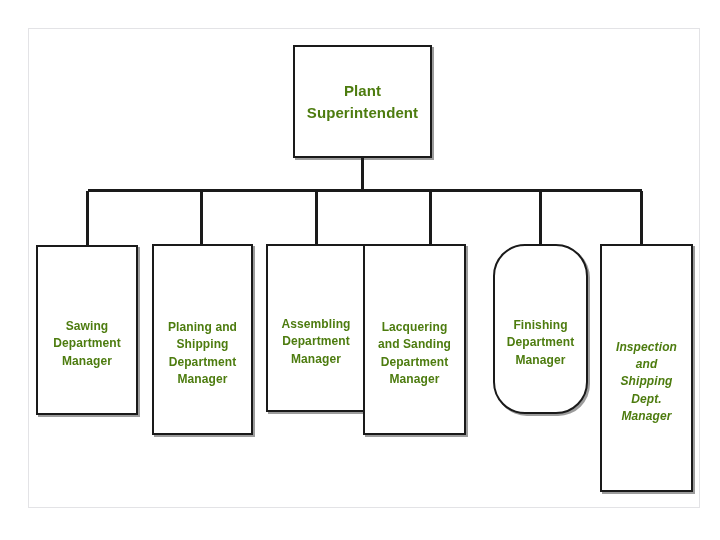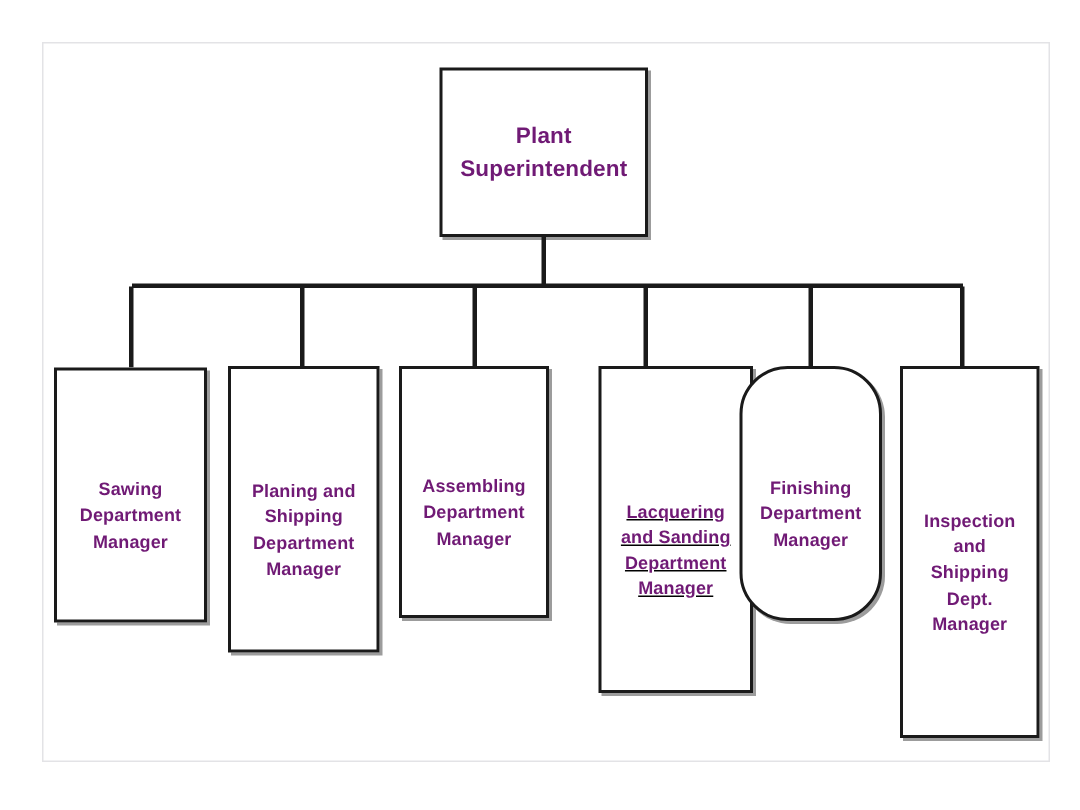"Plant" .org-box .box-label { color: #701a75 -> #4d7c0f }
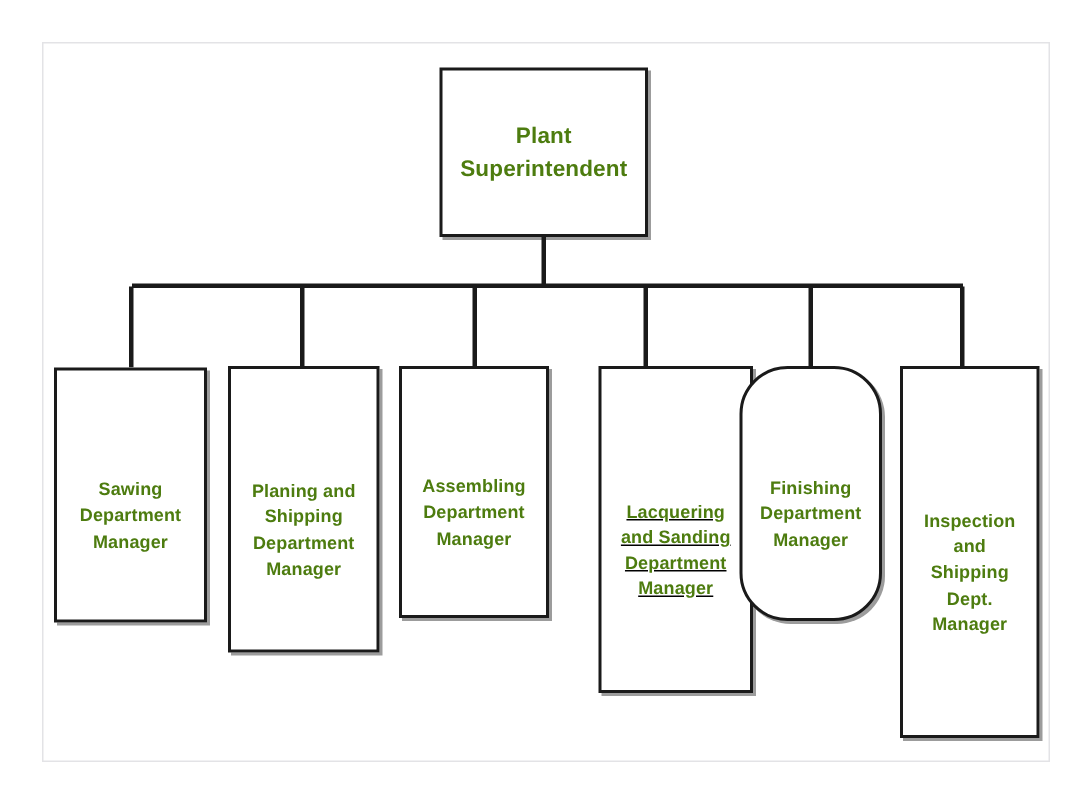"Lacquering" #box-dept-3 { height: 218px -> 191px; left: 399px -> 363px; text-decoration: underline -> none }
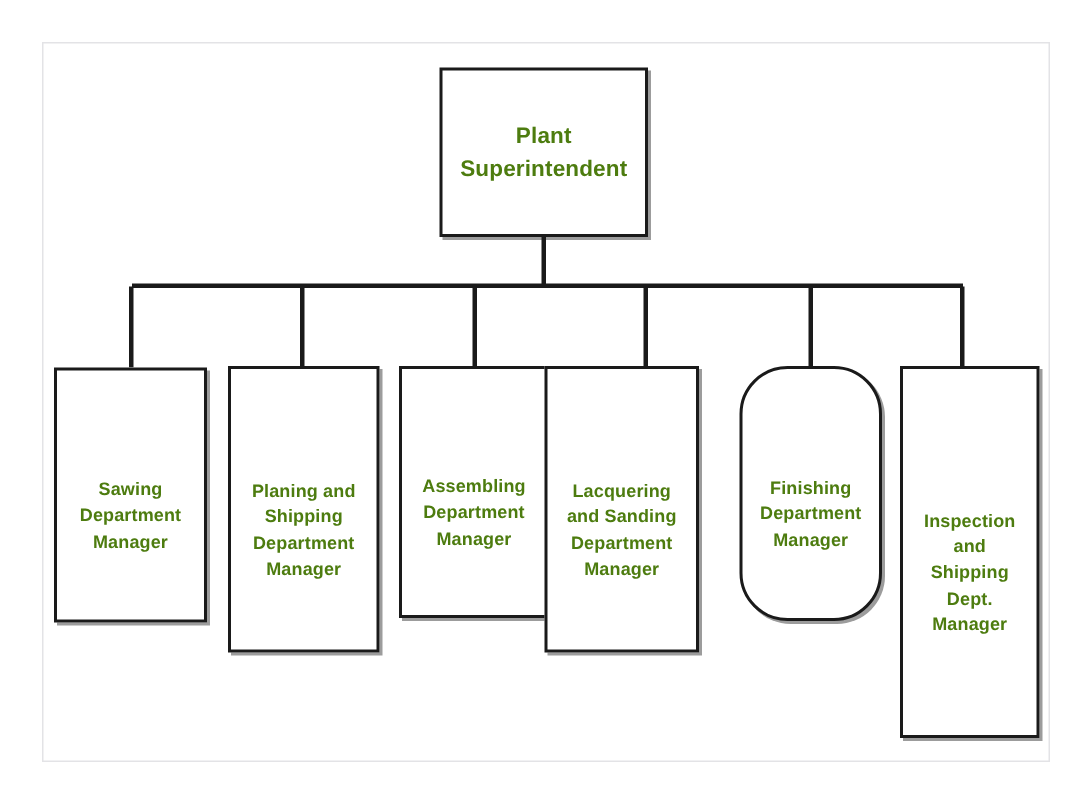"Inspection" #box-dept-5 { font-style: none -> italic }
